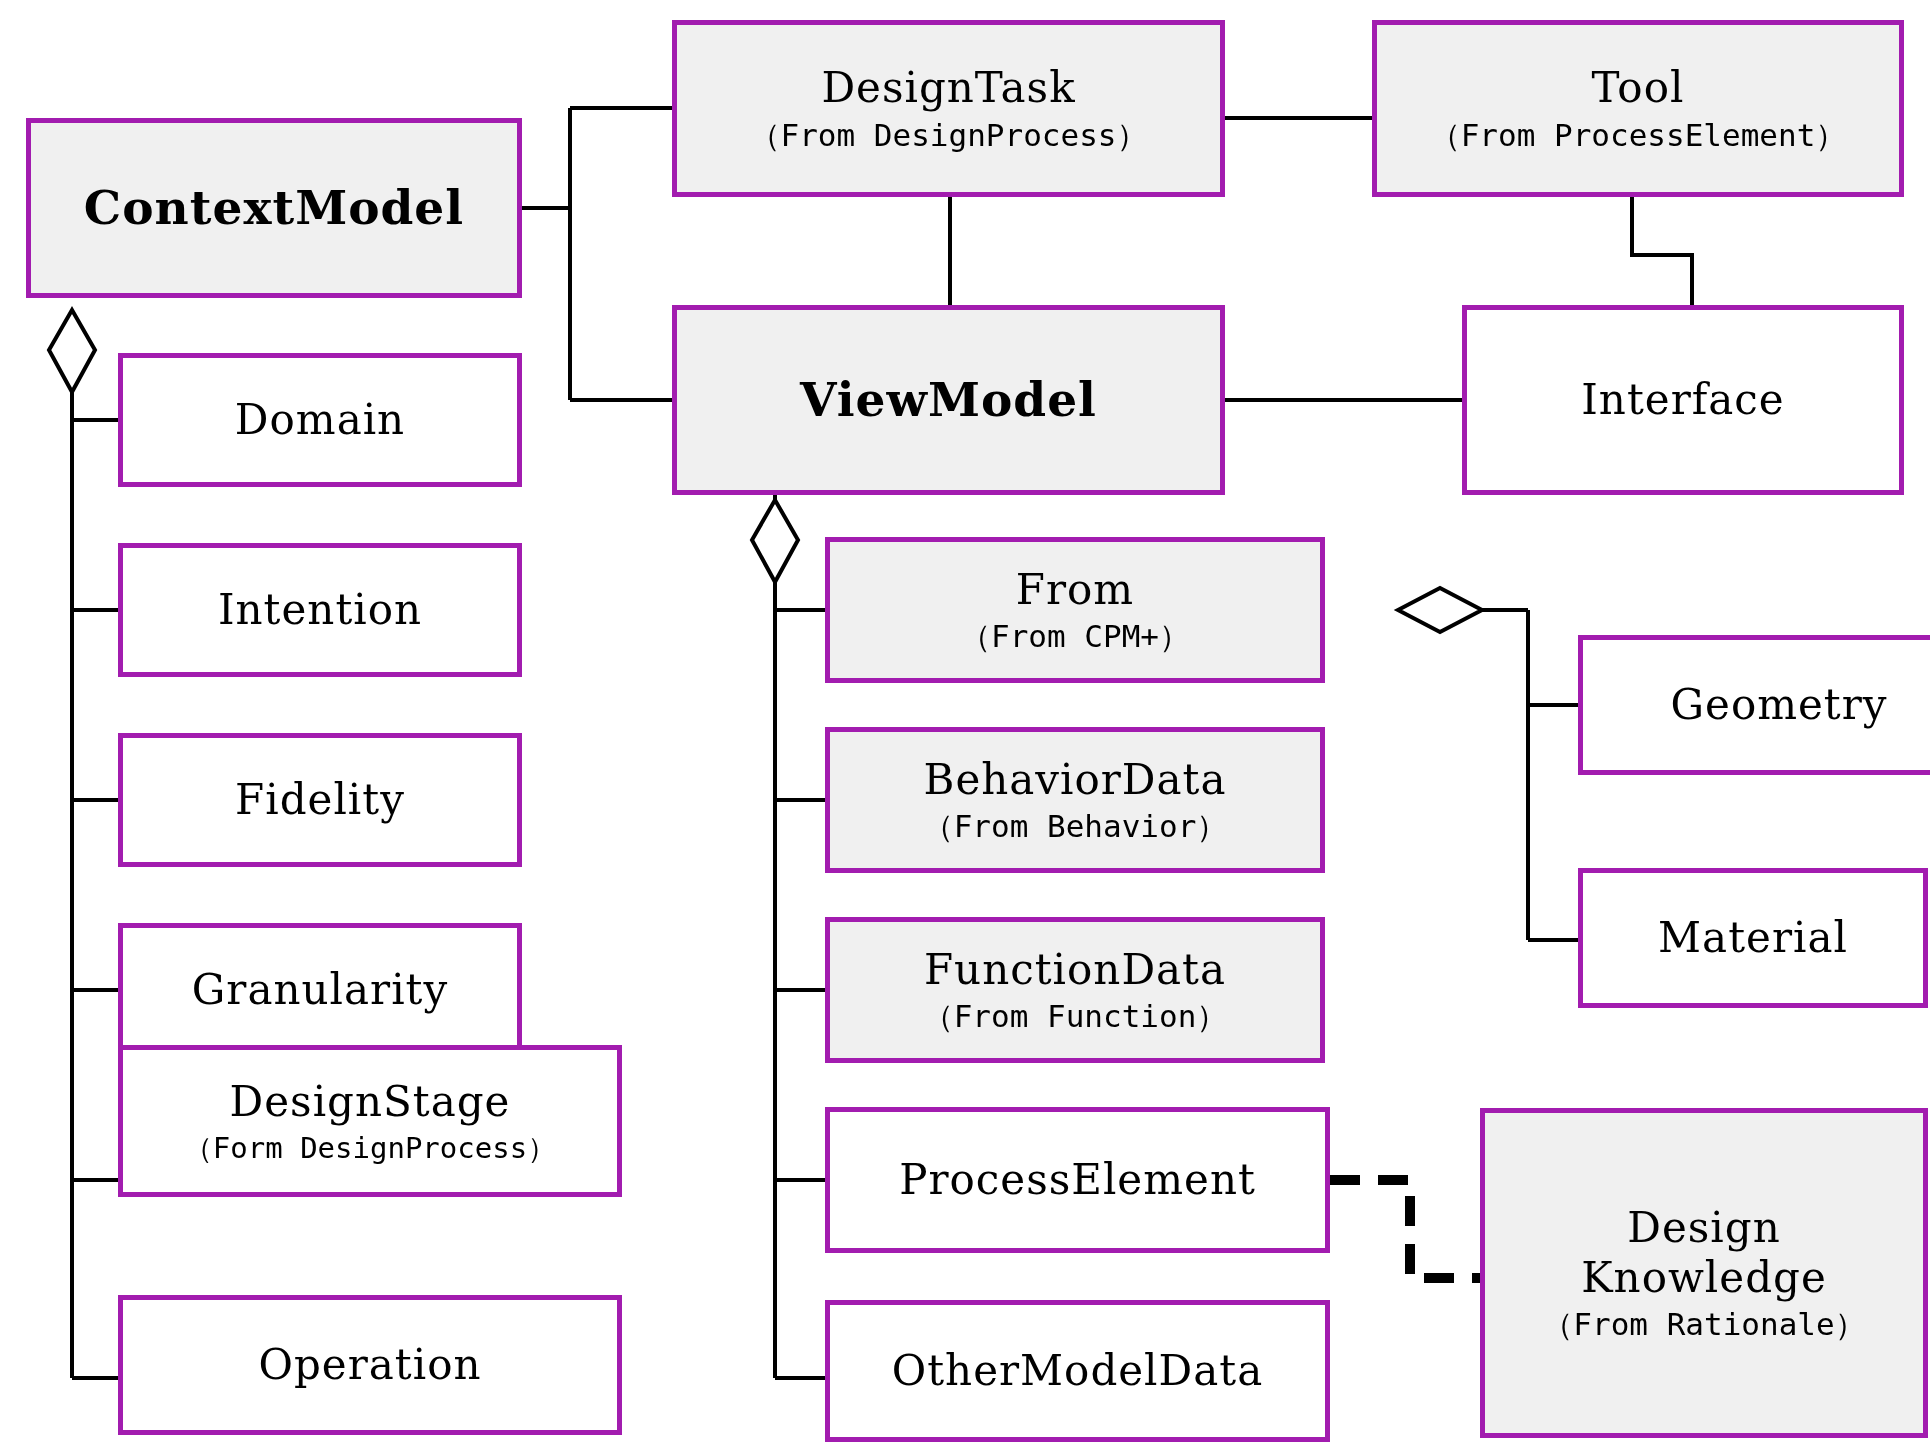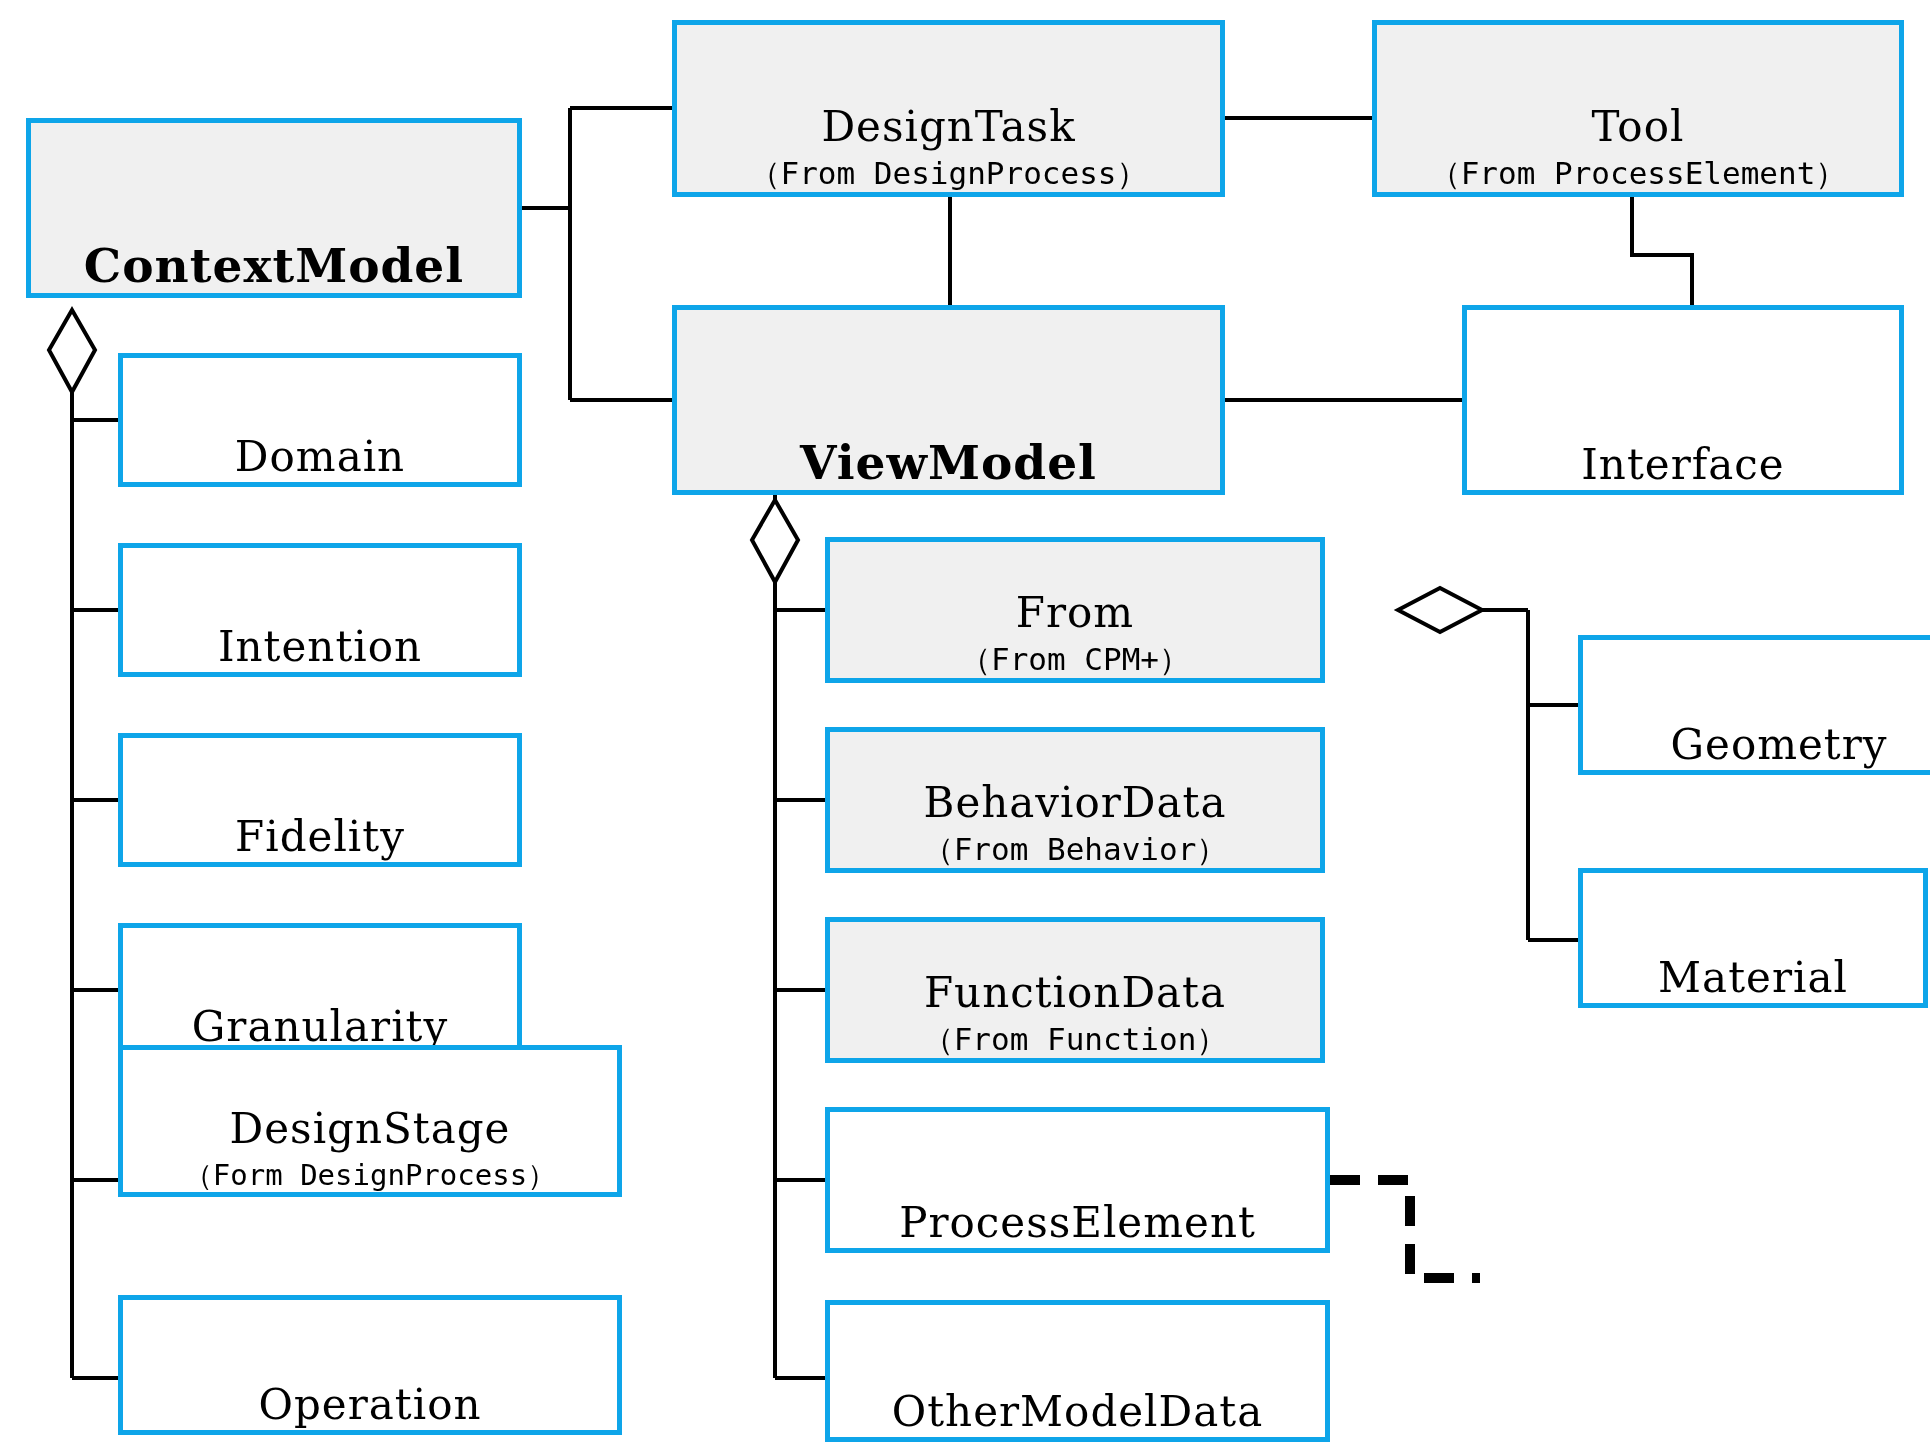"DesignTask" .node { border: 5px solid #0ea5e9 -> 5px solid #a21caf; justify-content: flex-end -> center }
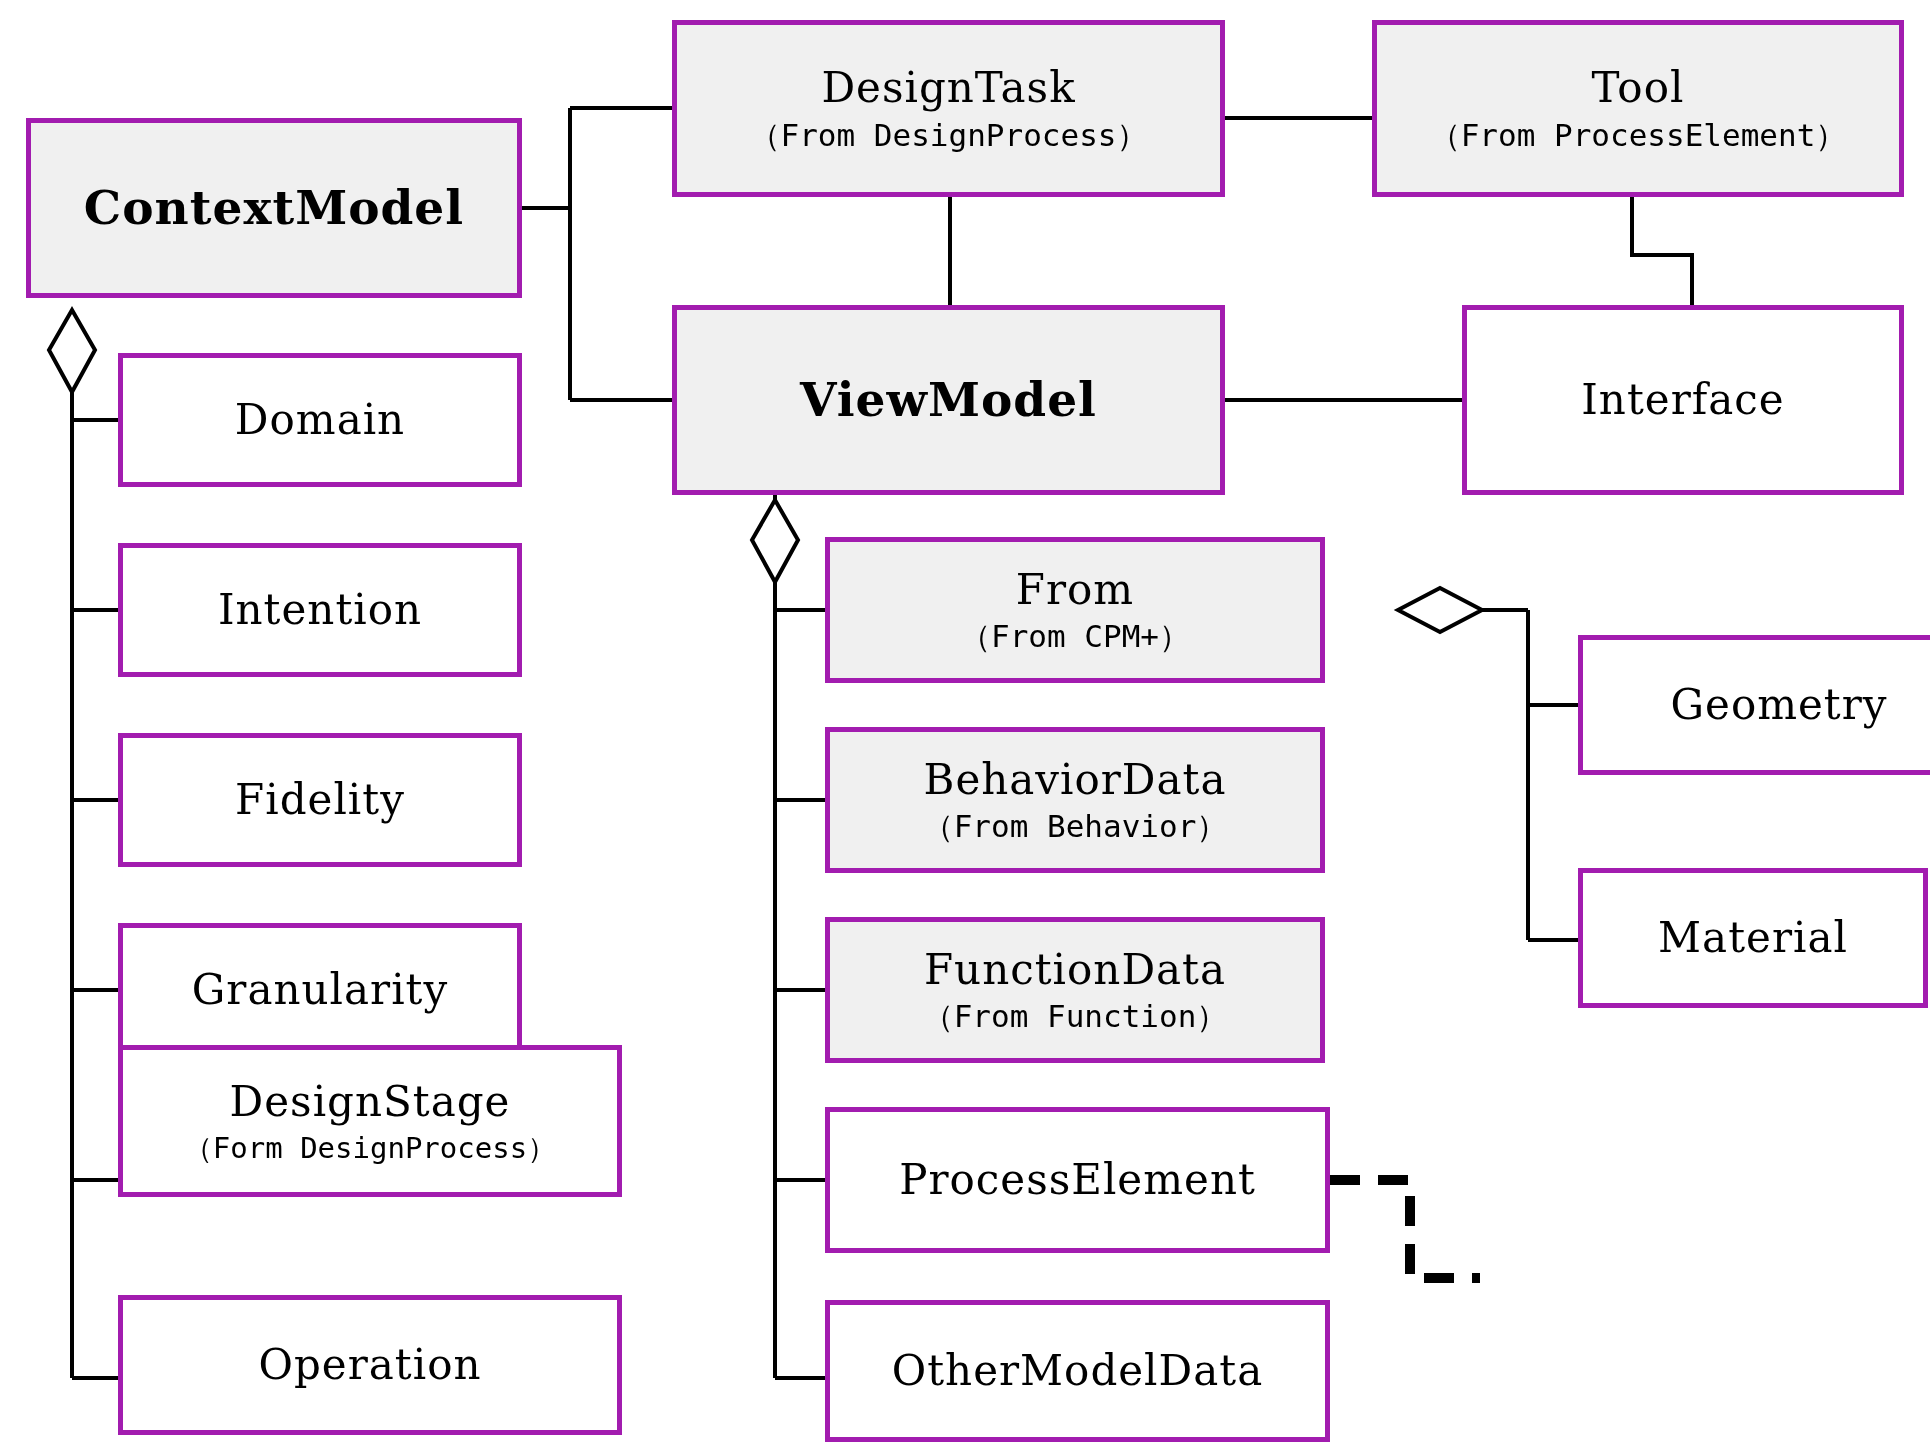"Design" div.node { html: none -> <div> <div>Design</div> <div>Knowledge</div> <div>（From Rationale）</div> </div> }
